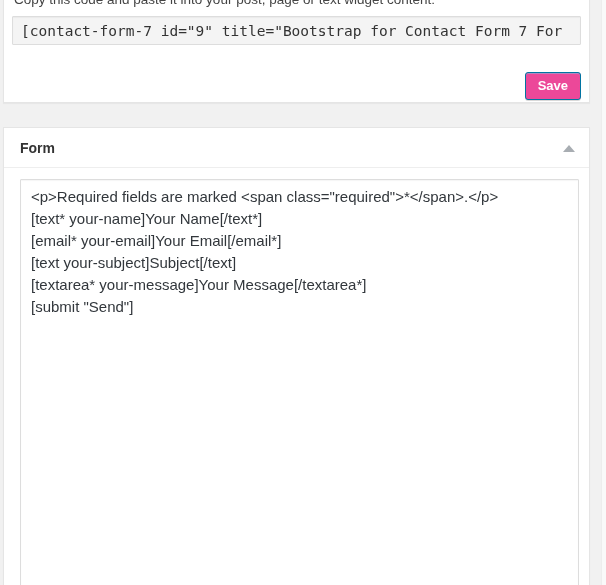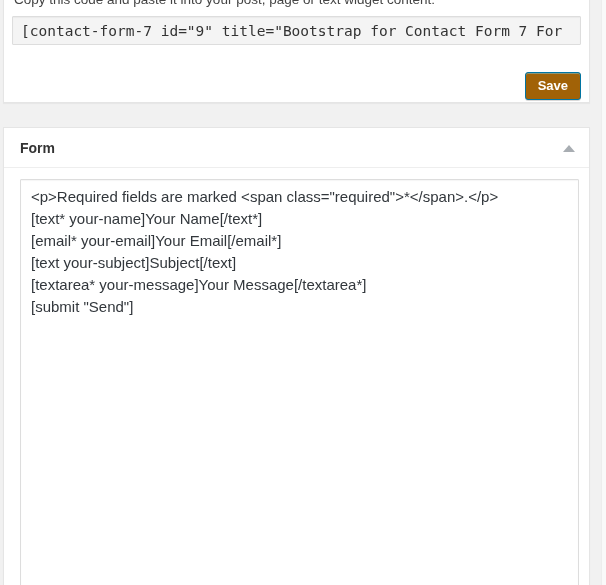"Save" .button-primary { background: #a16207 -> #ec4899 }
